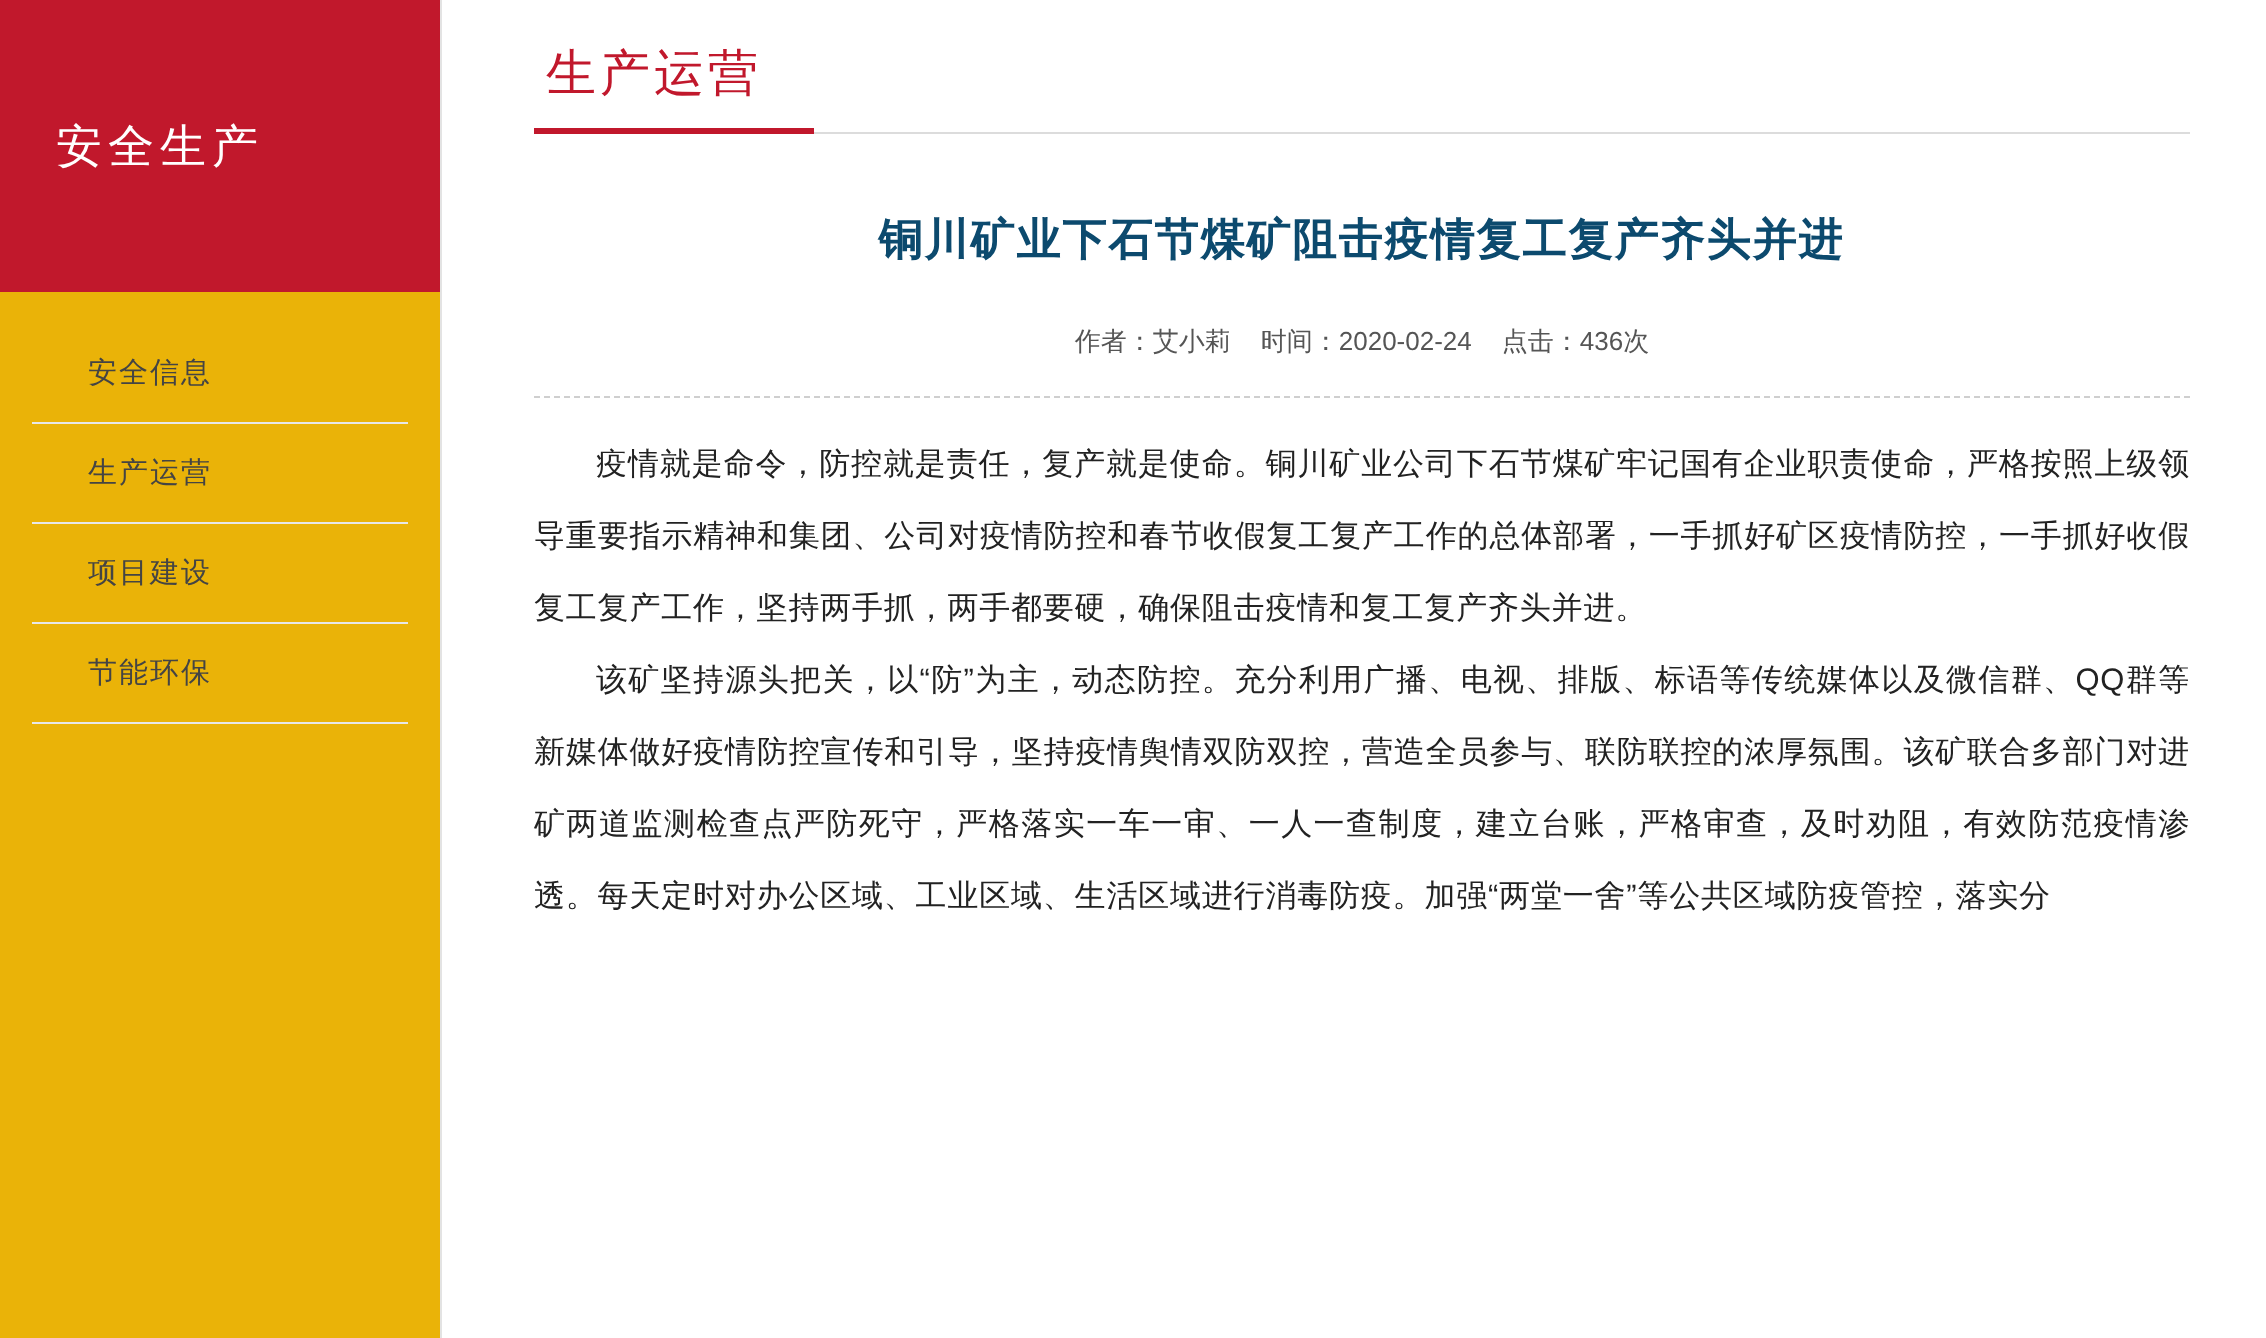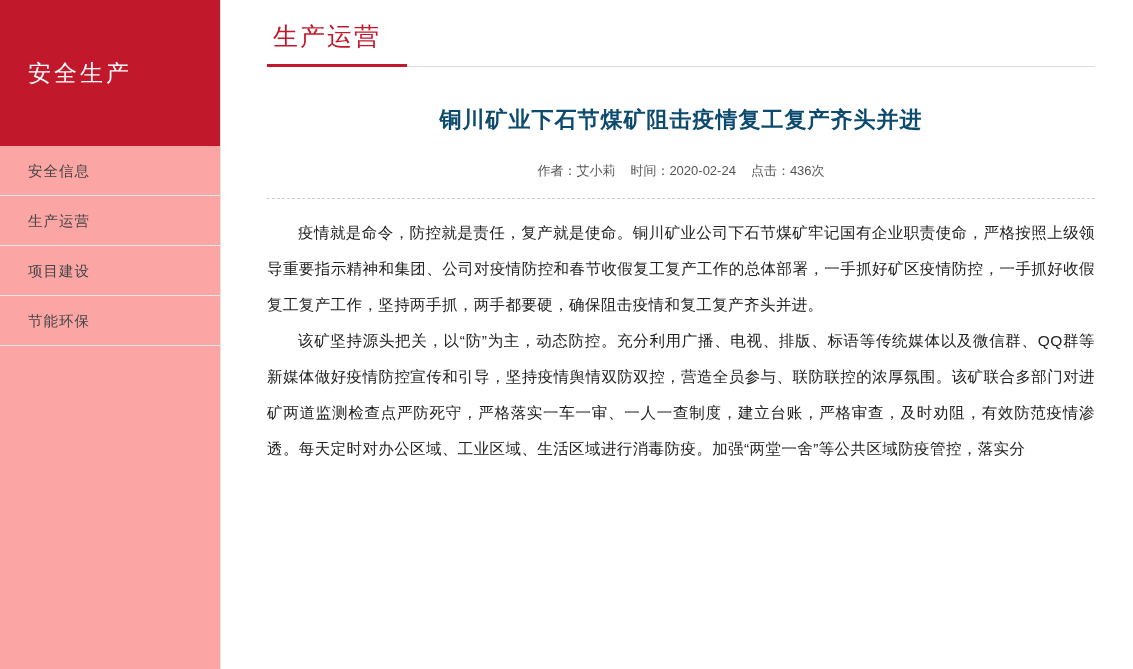"安全生产" .sidebar { background: #fca5a5 -> #eab308 }
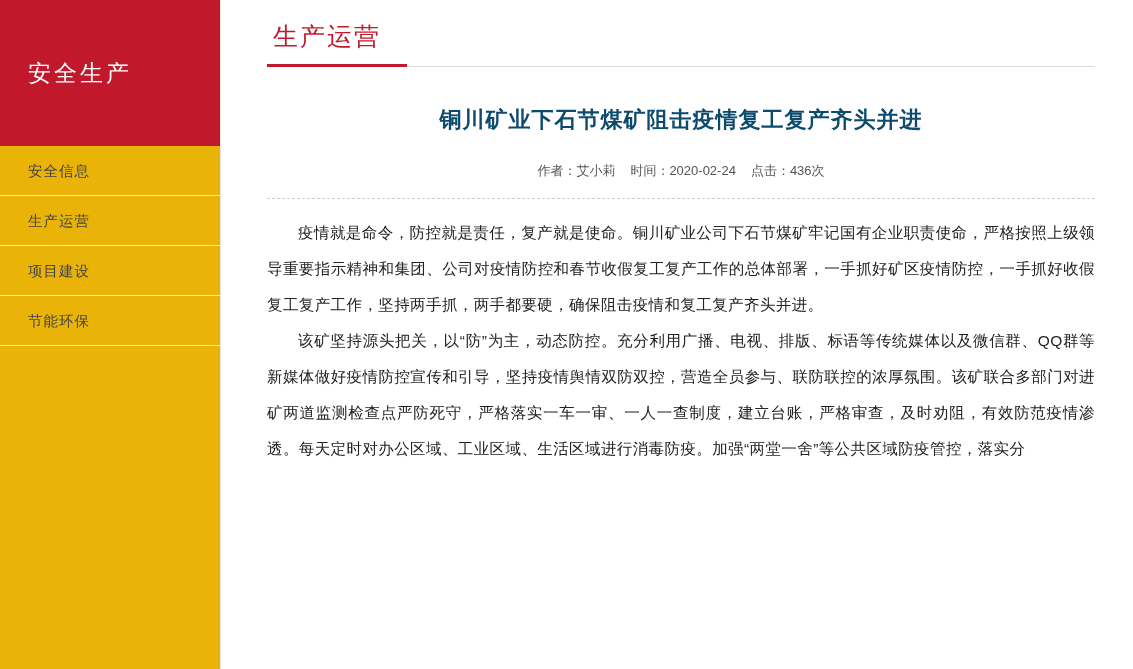"安全信息" .sidebar-menu { padding: 0 -> 16px }
